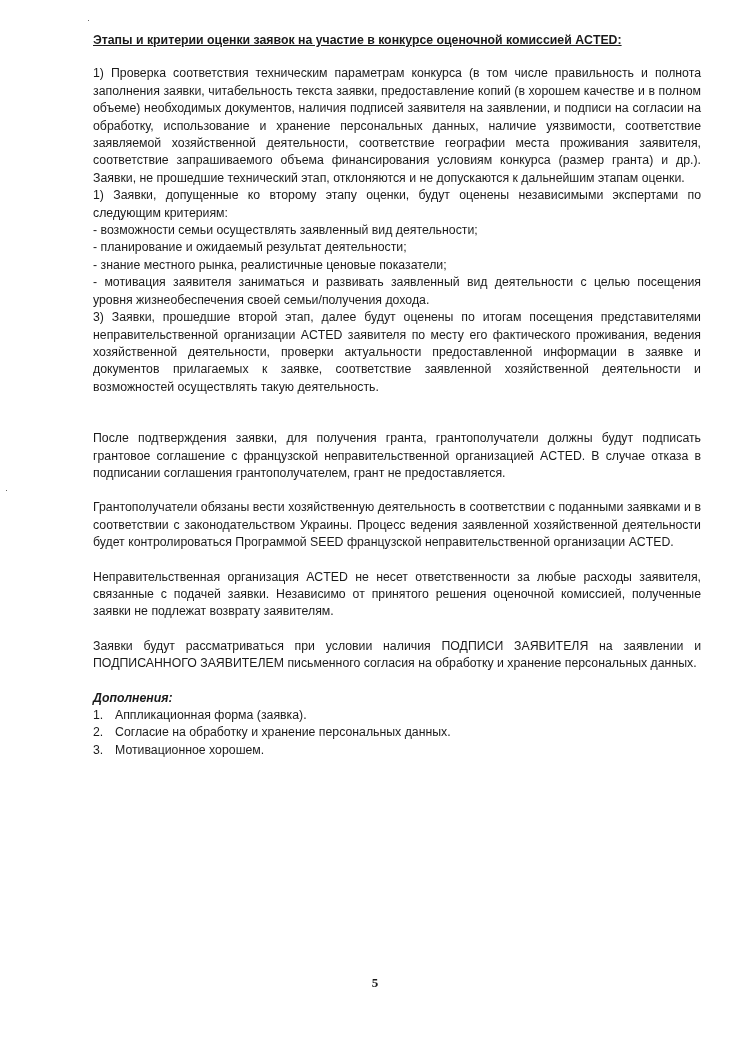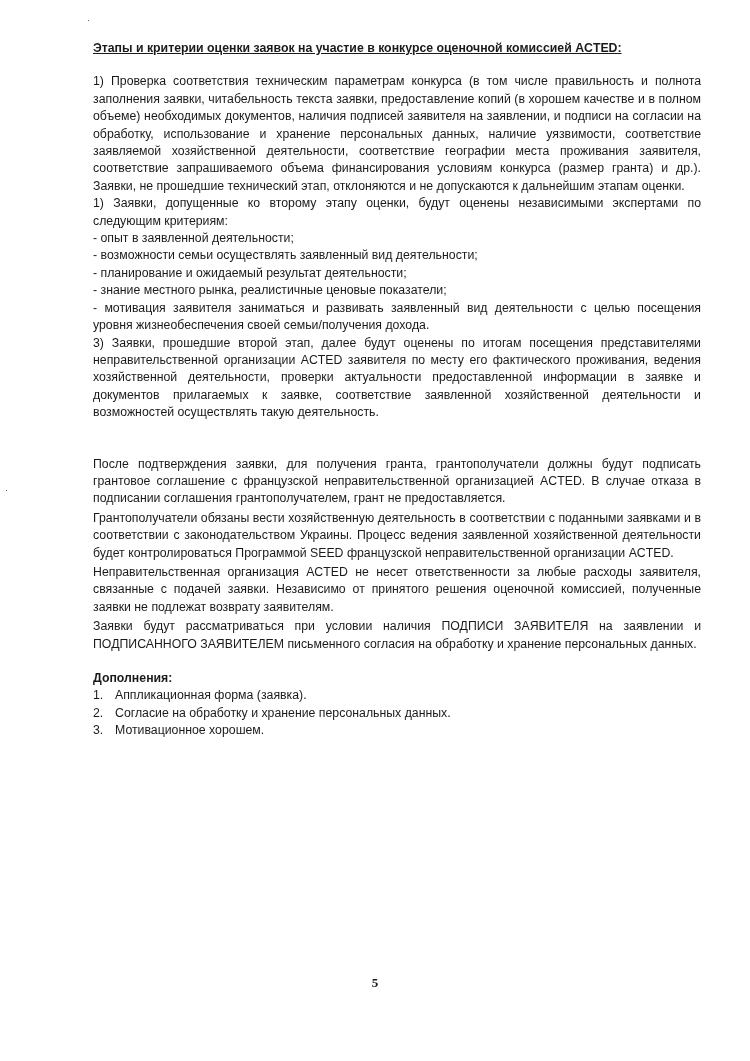"Этапы и критерии оценки заявок" .page { top: 40px -> 32px }
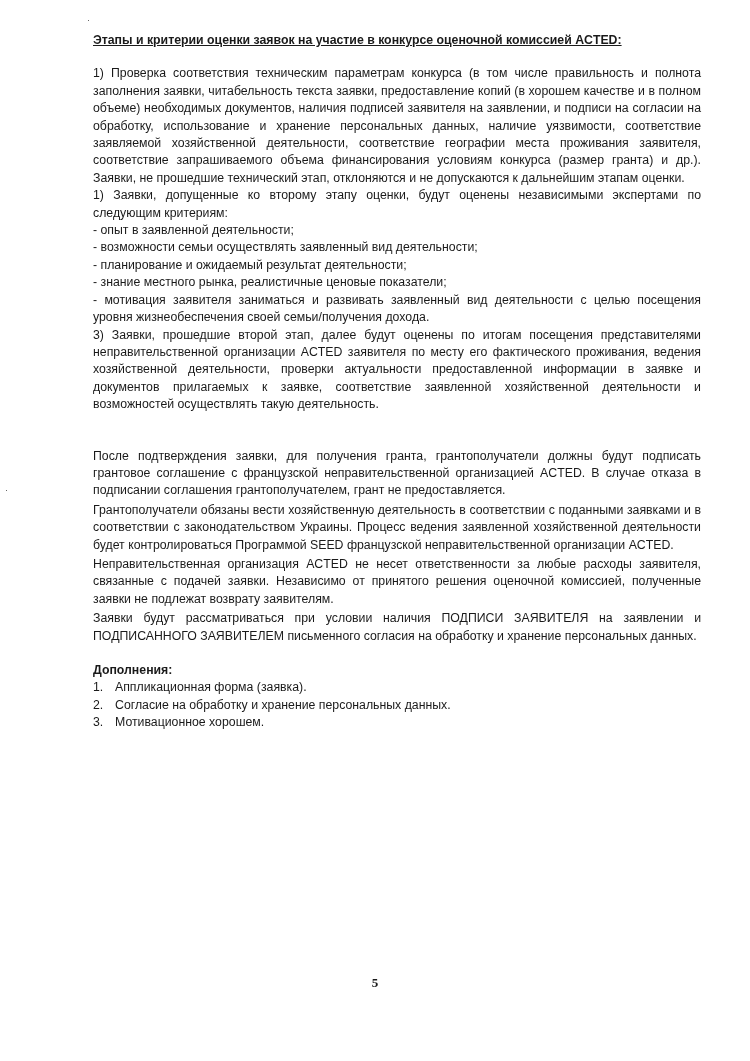"- опыт в заявленной деятельности;" p.crit { html: <p>- опыт в заявленной деятельности;</p> -> none }
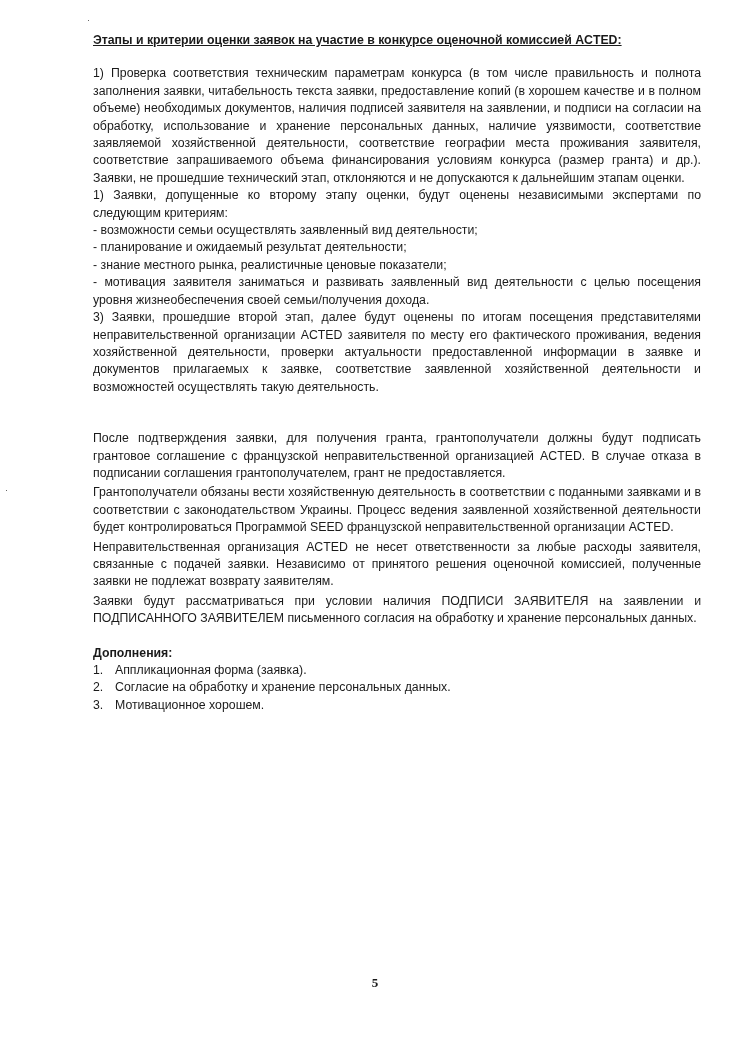"Грантополучатели обязаны вести" .para-gap { margin-top: 2px -> 17px }
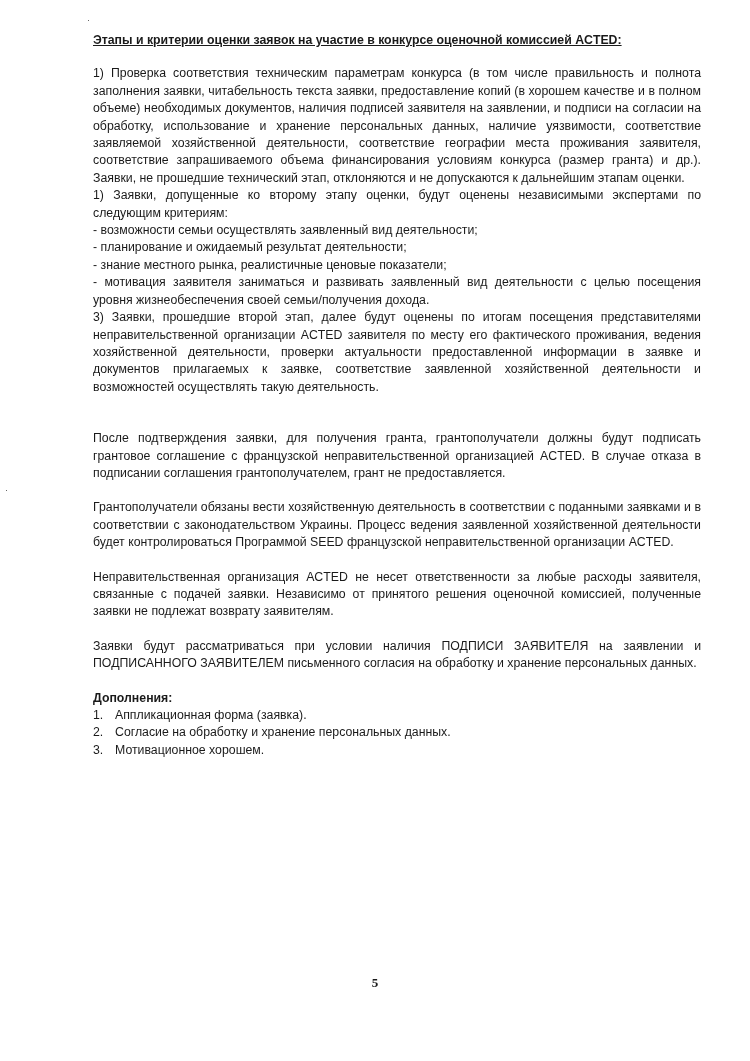"Дополнения:" .sec-head { font-style: none -> italic }
